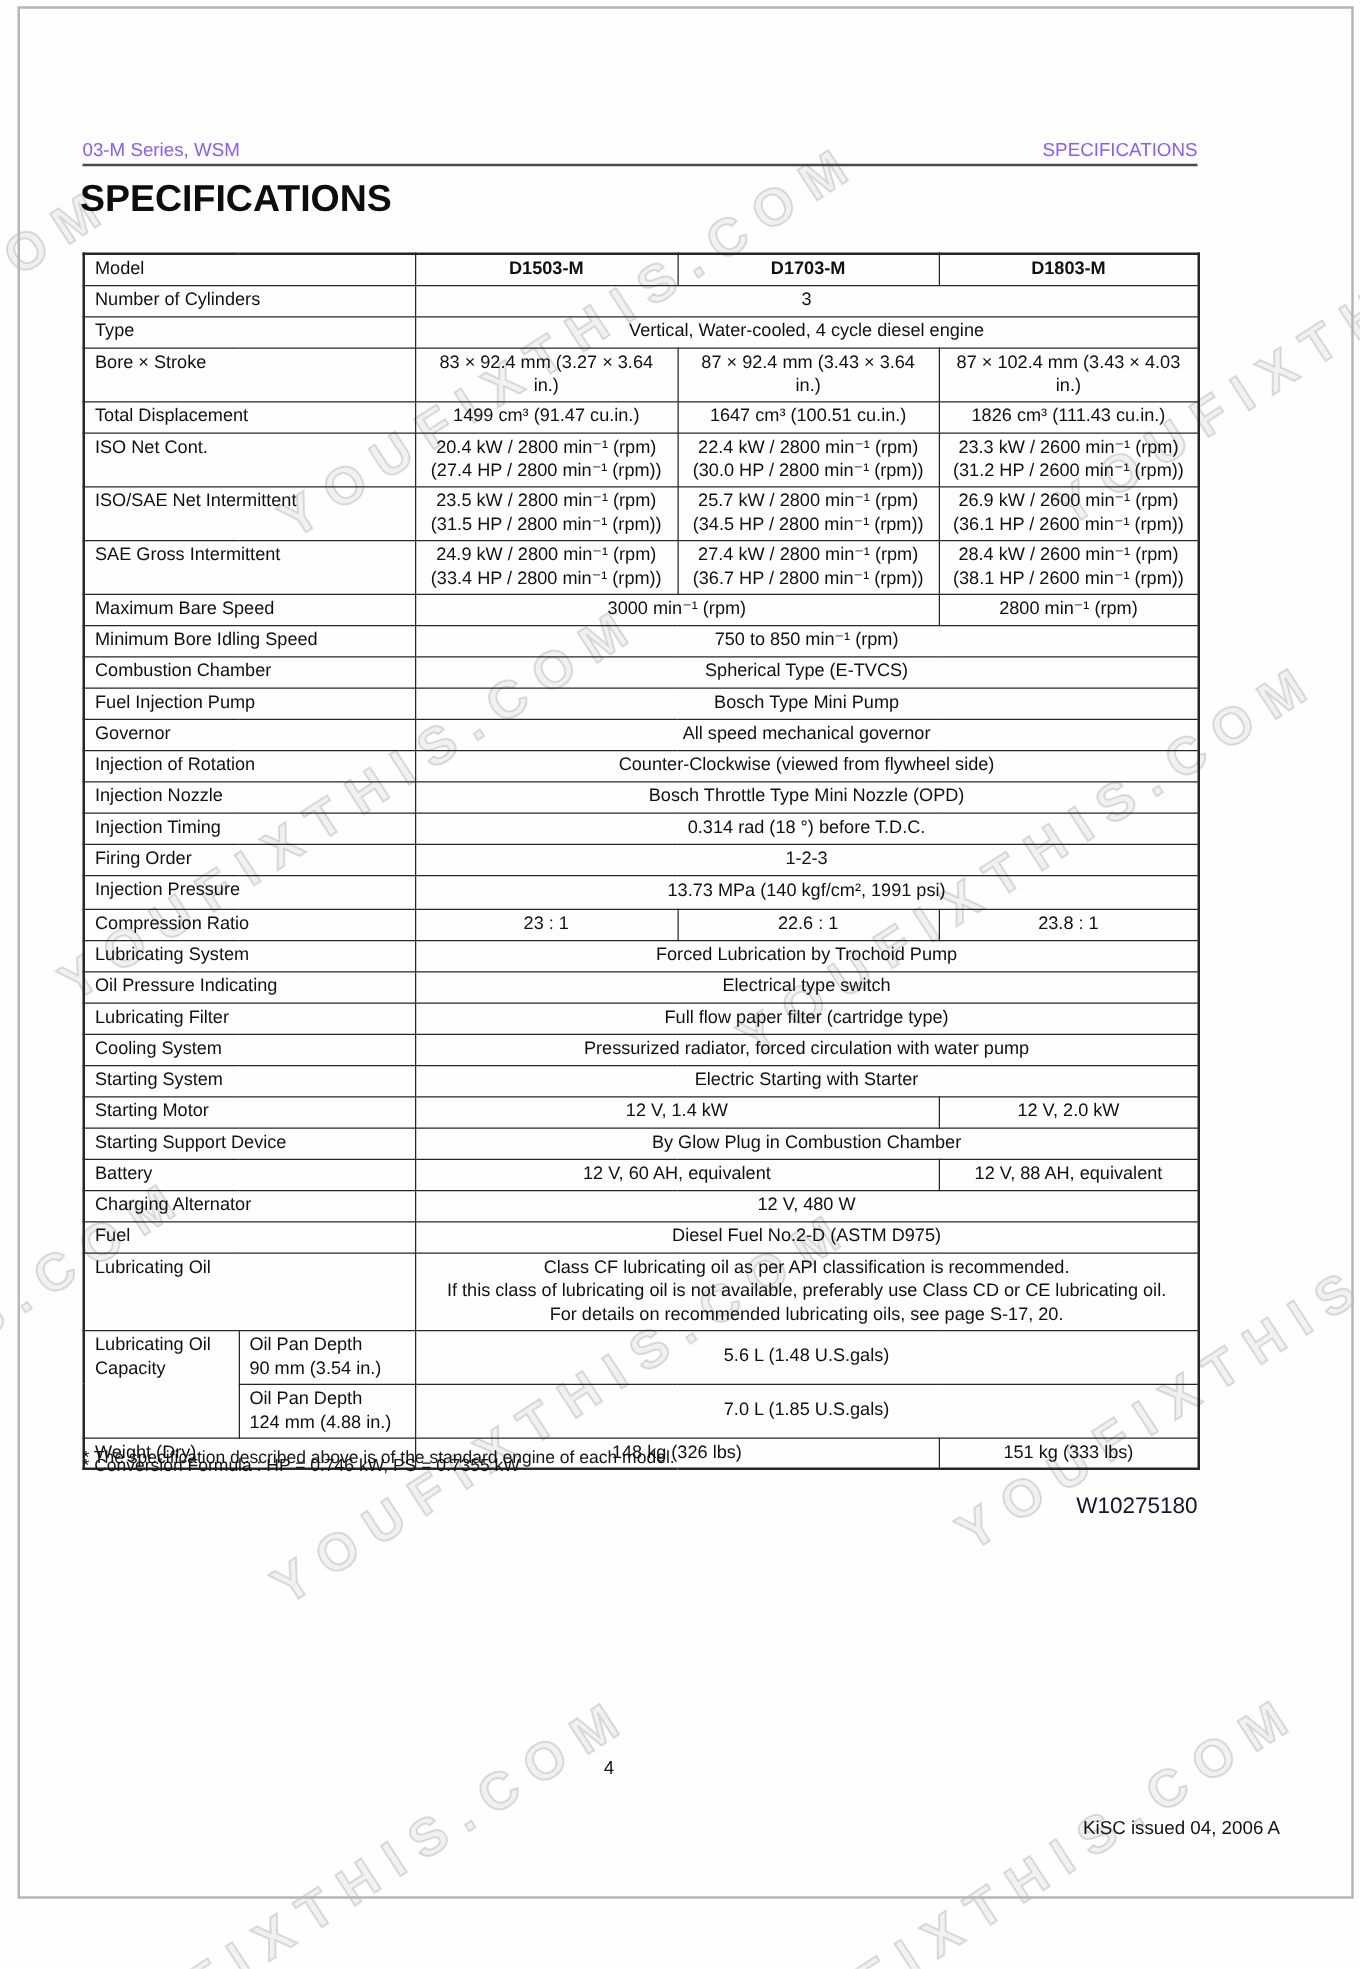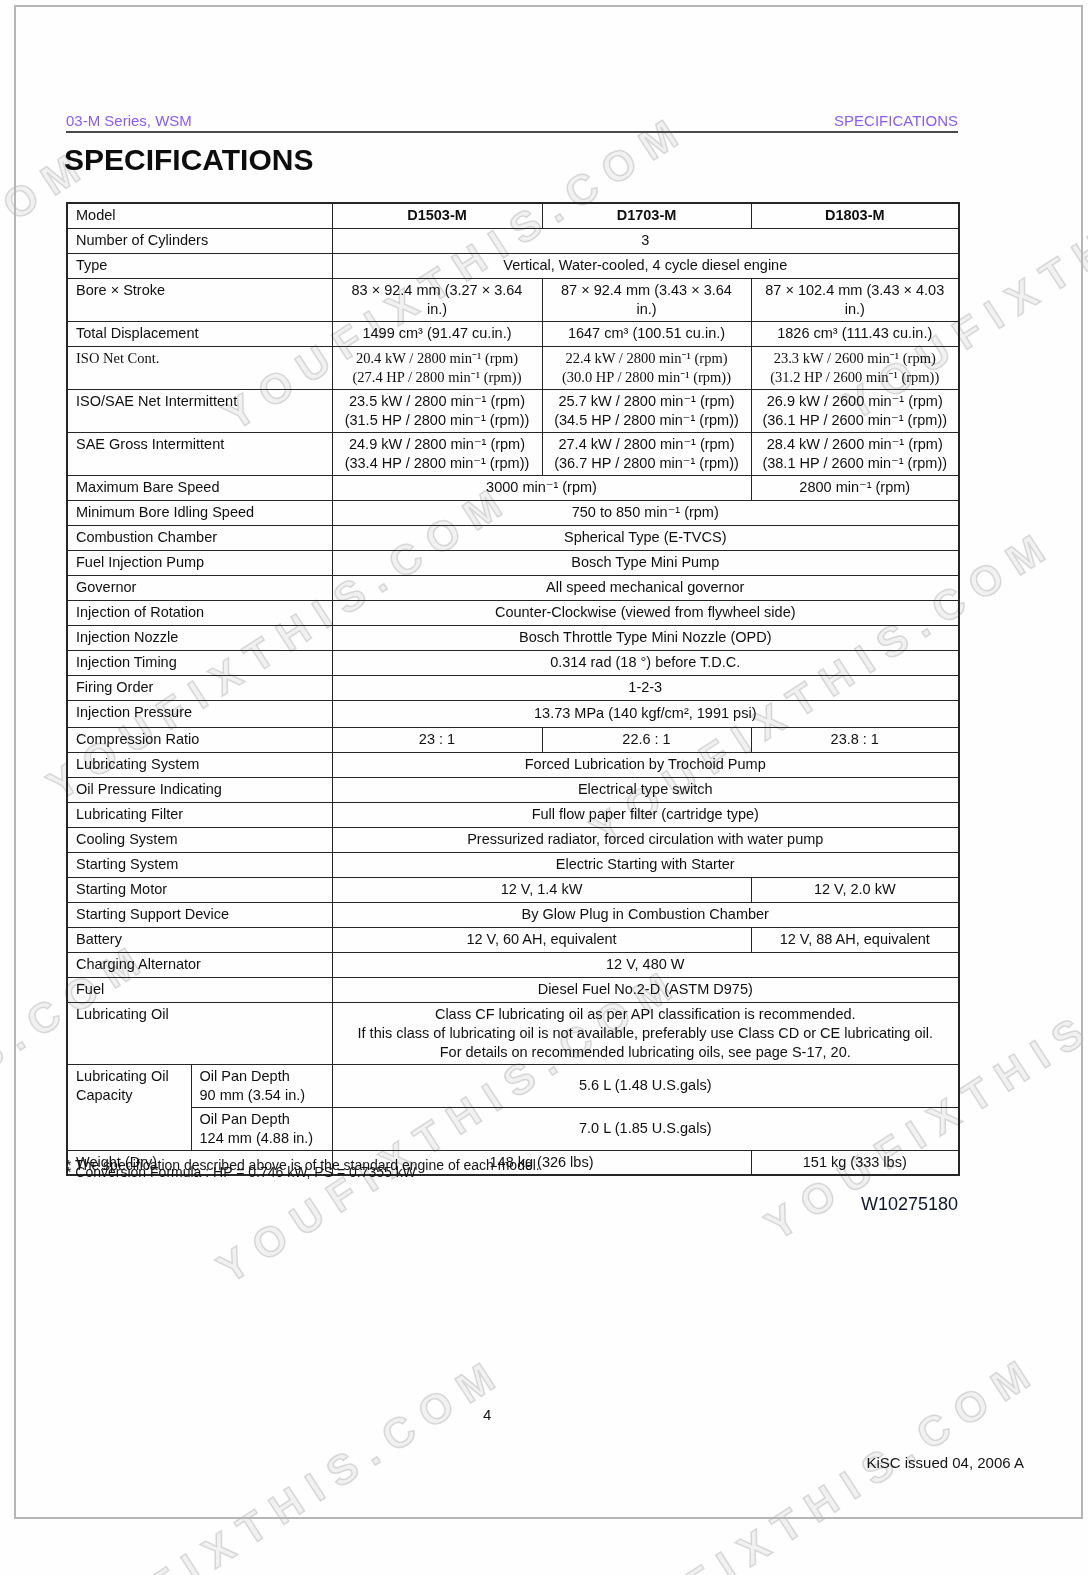"ISO Net Cont." tr { font-family: Liberation Serif, serif -> none }
